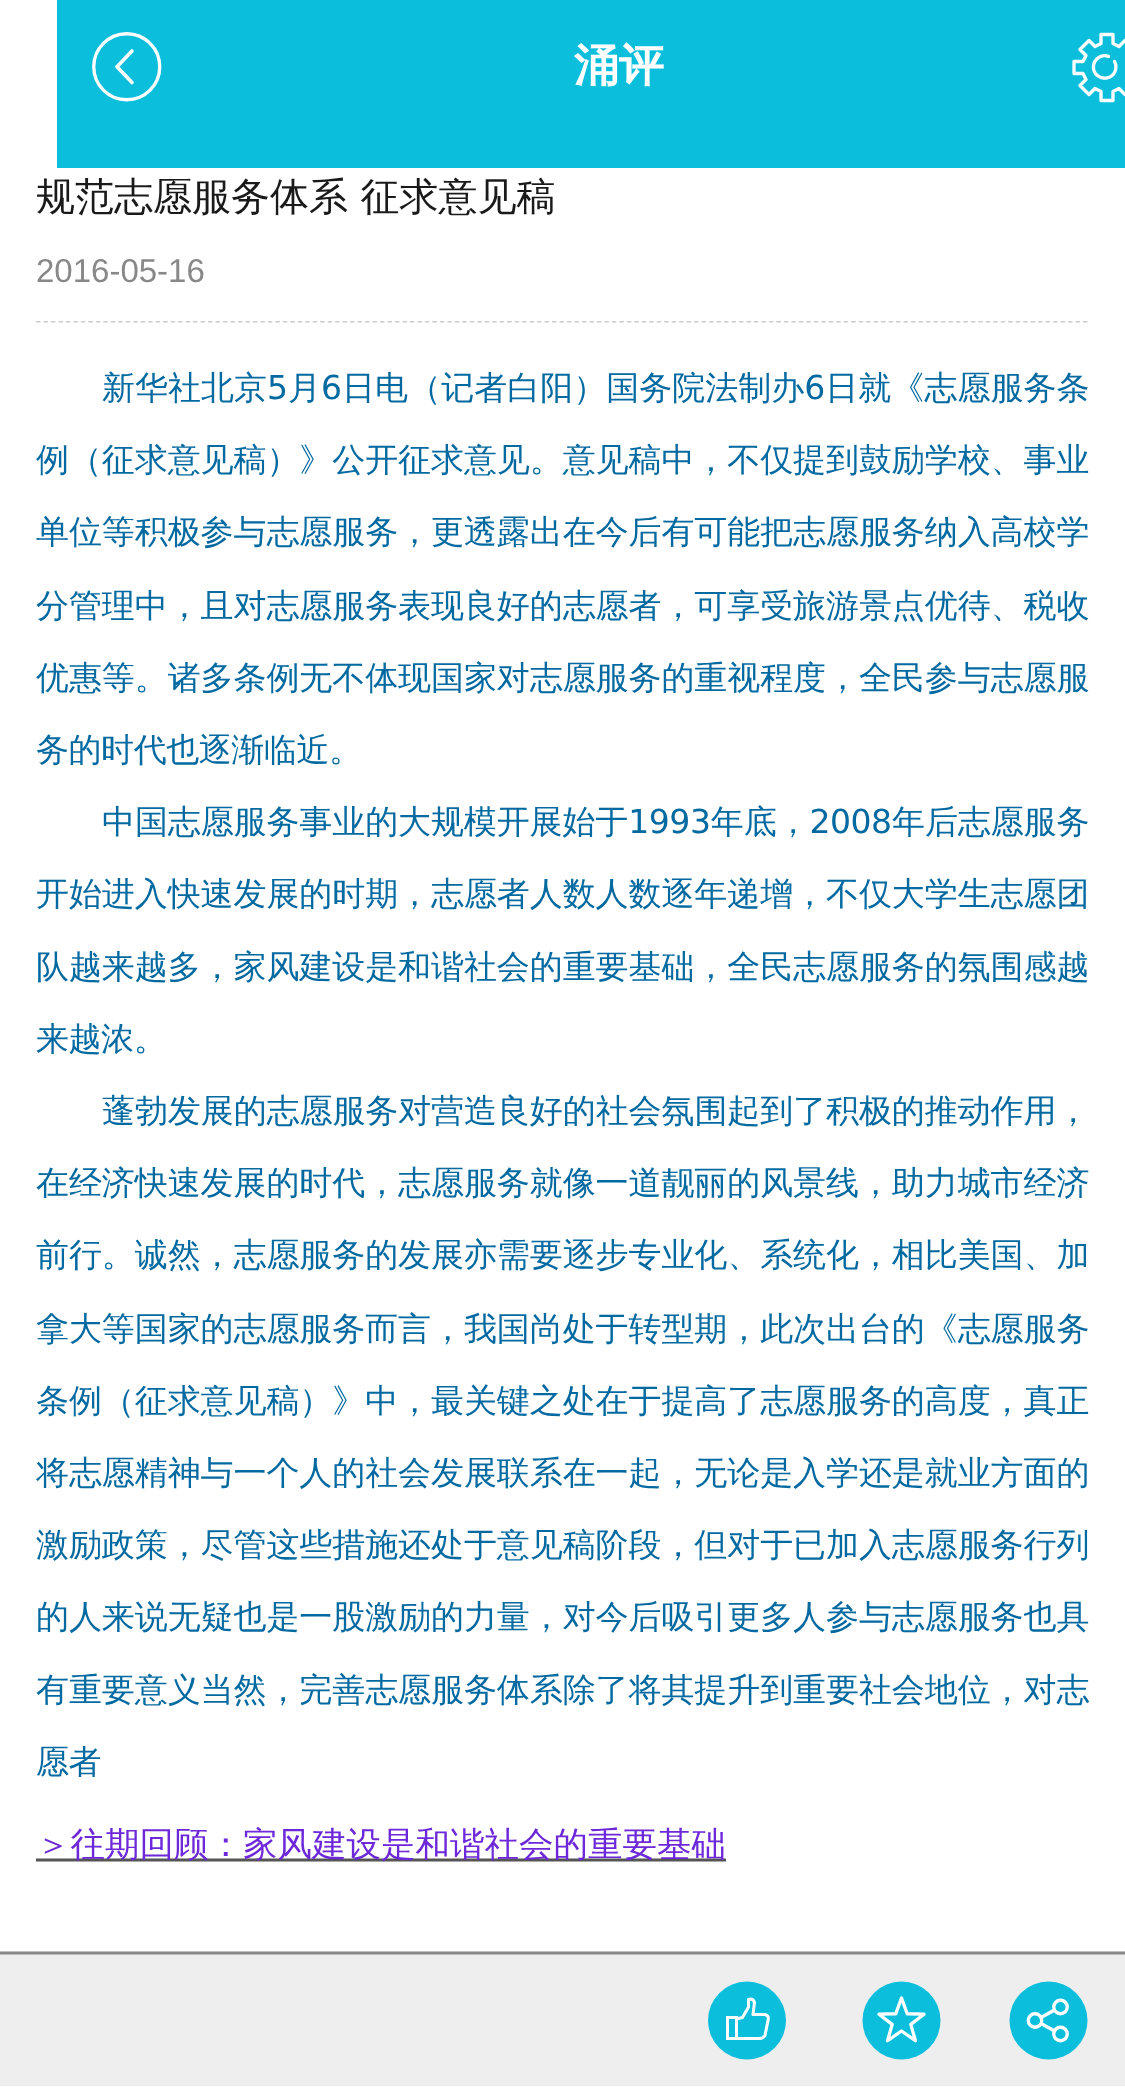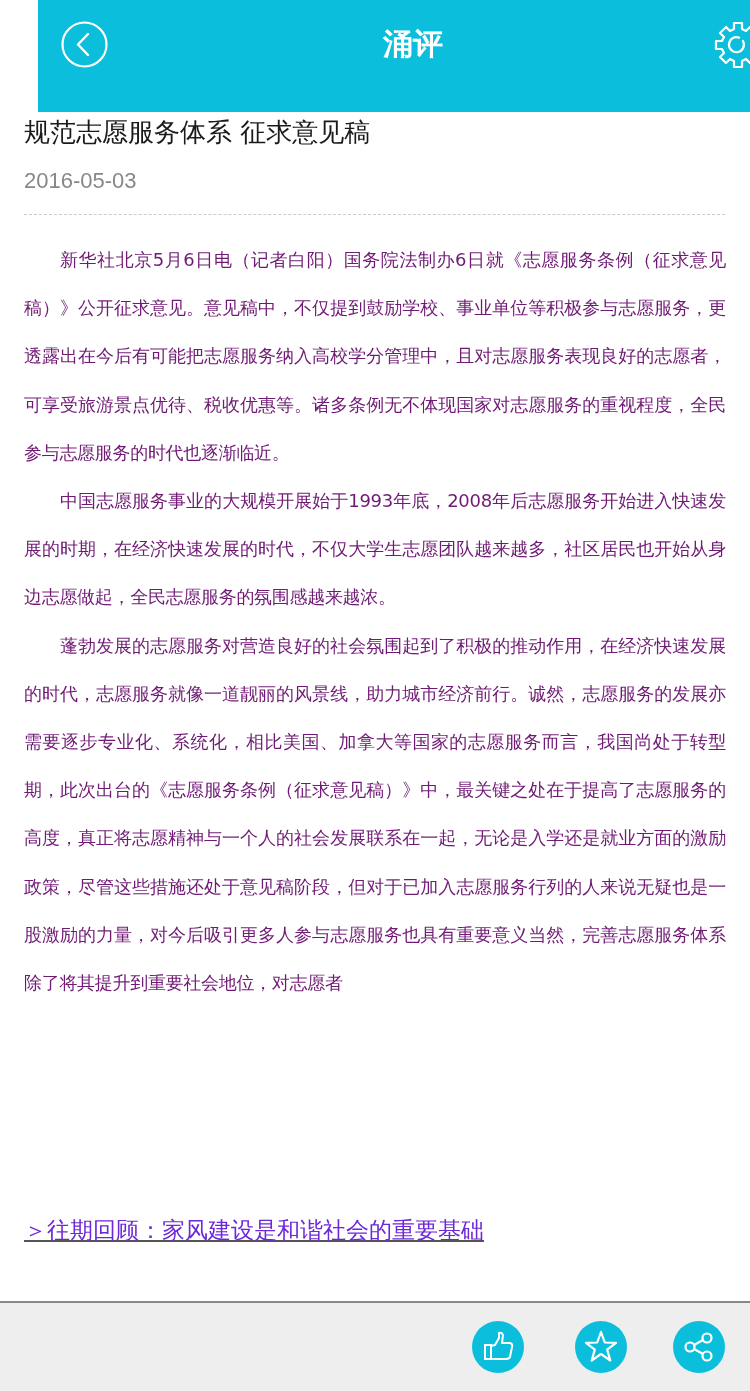"2016-05-03" div.article-date { text: 2016-05-03 -> 2016-05-16 }
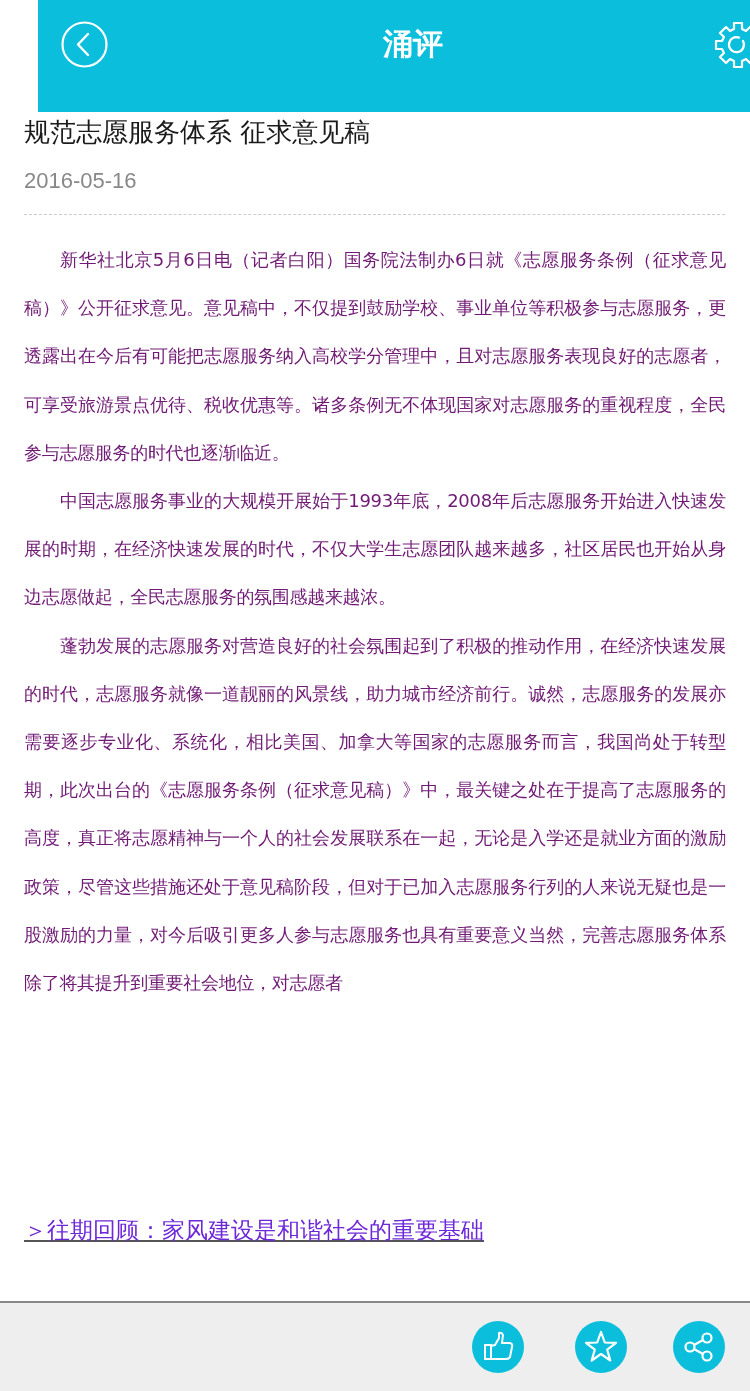"新华社北京5月6日电（记者白阳）国务院法制办6日就《志愿服务条例（征求意见稿）》" .article-body p { color: #701a75 -> #0369a1; font-size: 18px -> 22px }
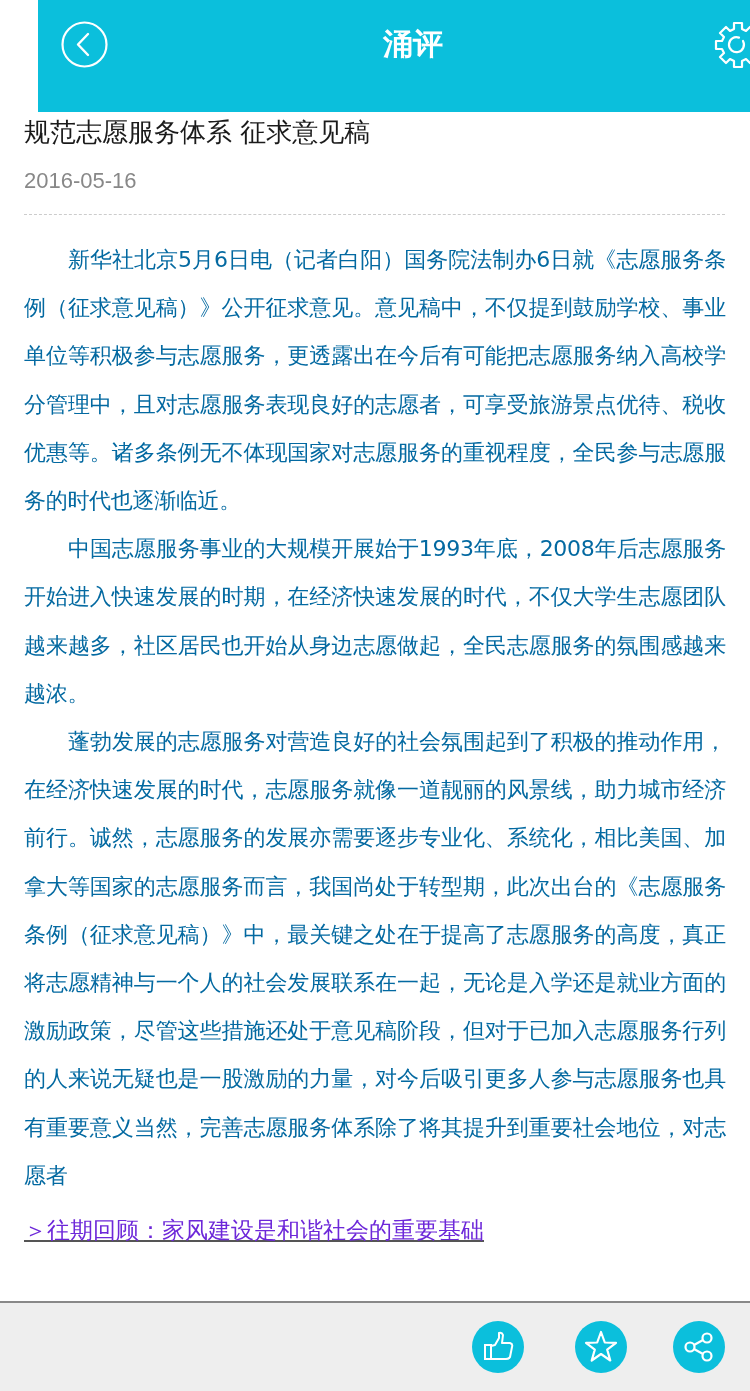"中国志愿服务事业的大规模开展始于1993年底，2008年后志愿服务开始进入快速发" p { text: 在经济快速发展的时代，不仅大学生志愿团队越来越多，社区居民也开始从身边志愿做起 -> 志愿者人数人数逐年递增，不仅大学生志愿团队越来越多，家风建设是和谐社会的重要基础 }
